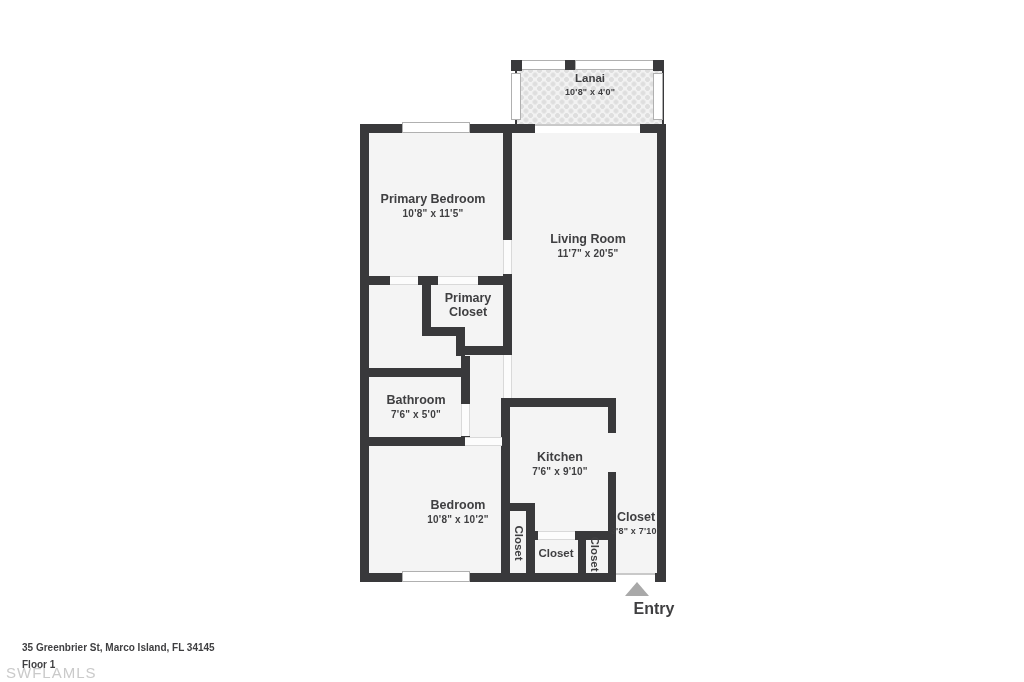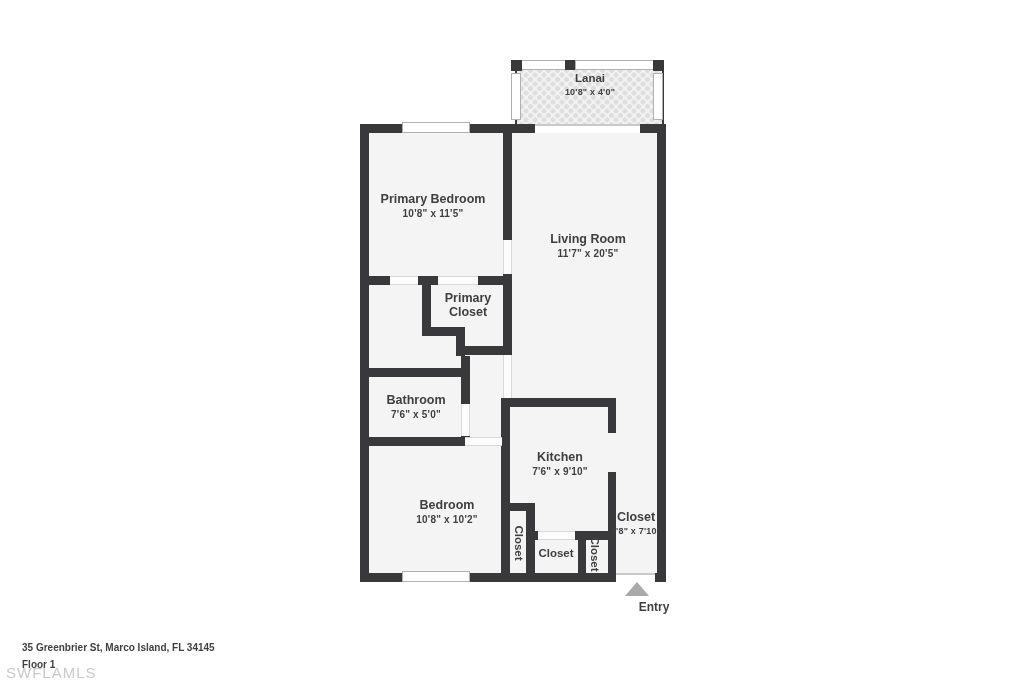"Bedroom" div.lbl { left: 447px -> 458px }
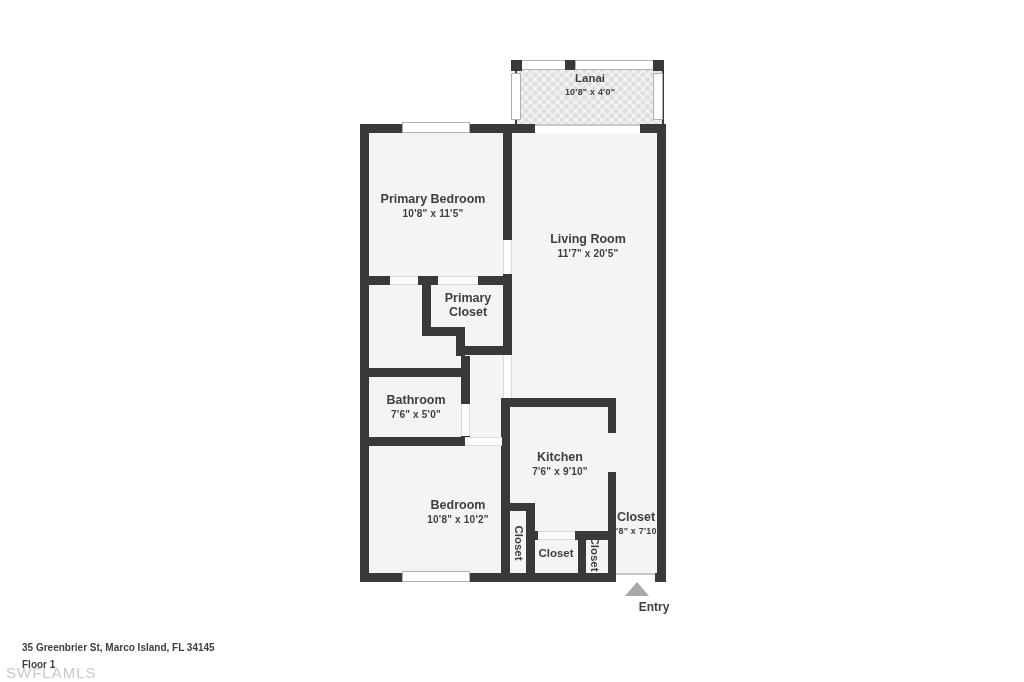"Entry" .entry-txt { font-size: 12px -> 16px }
